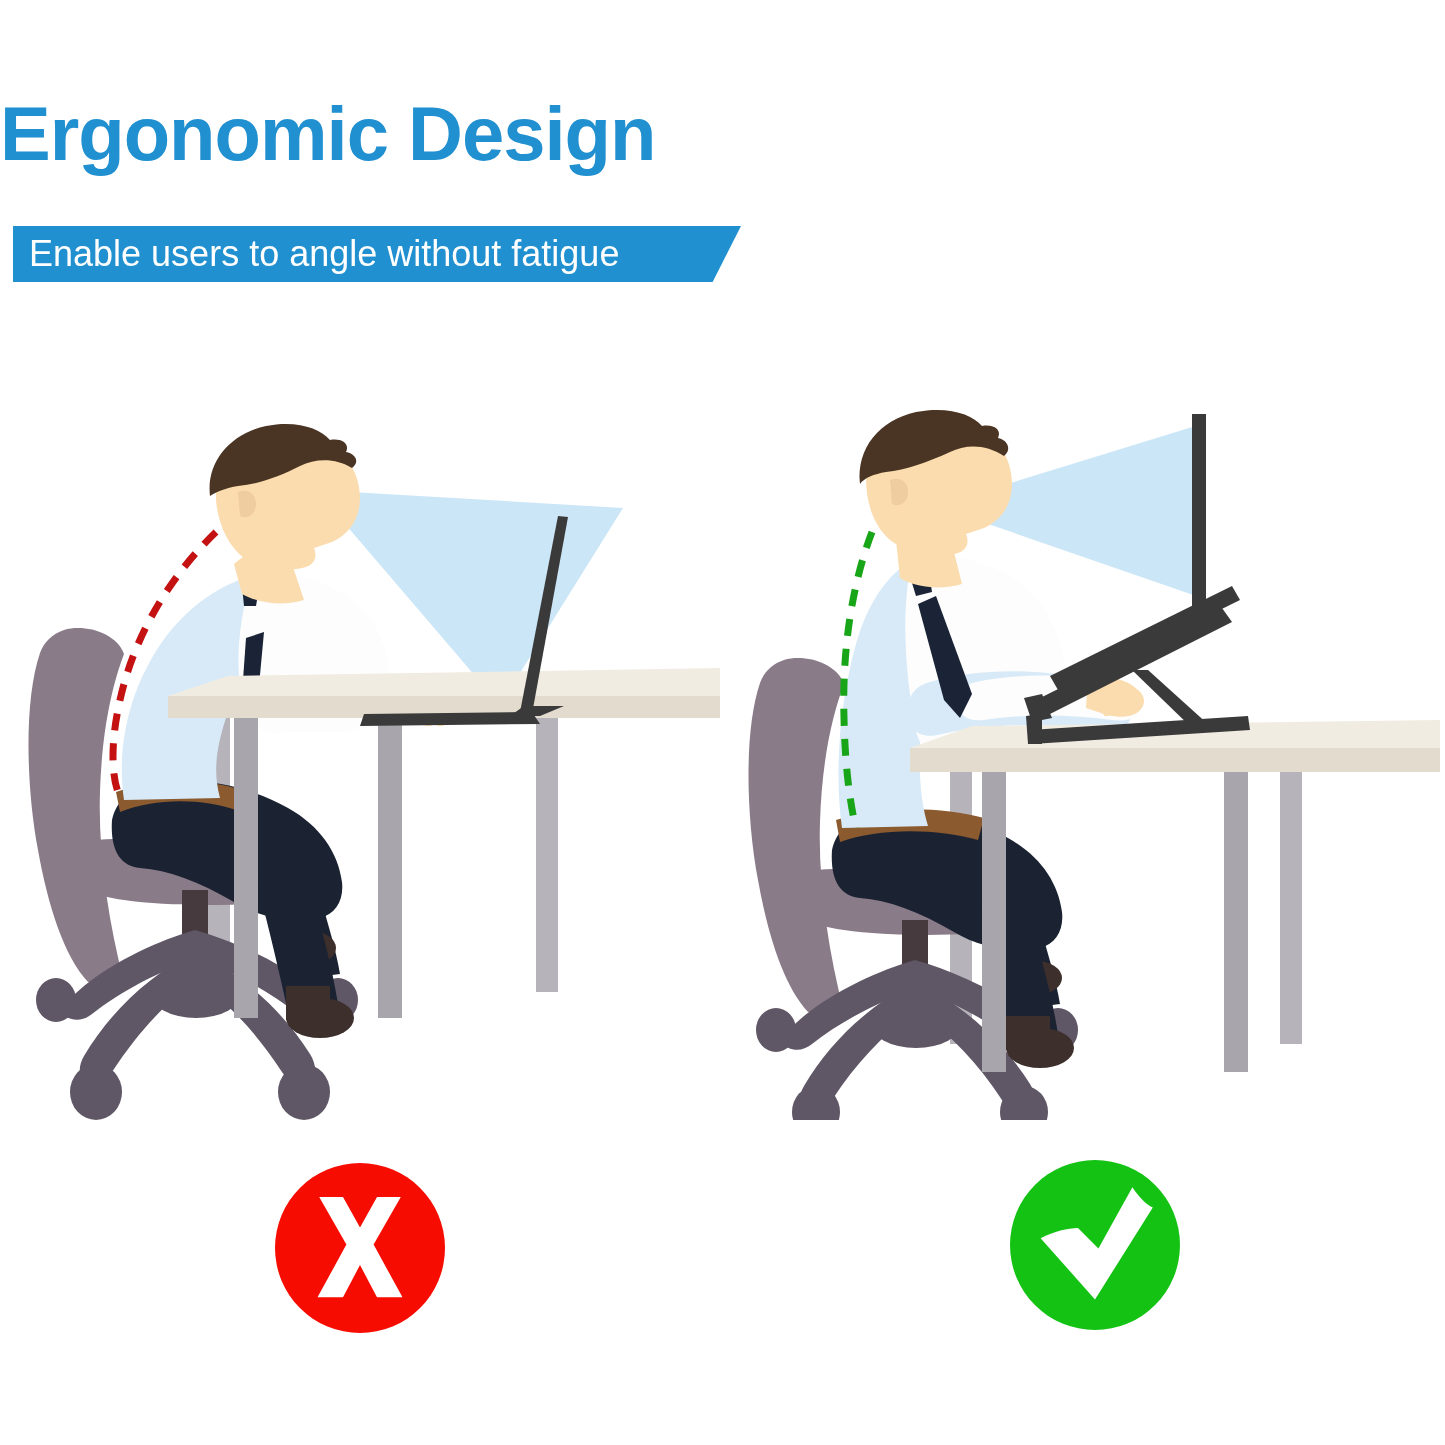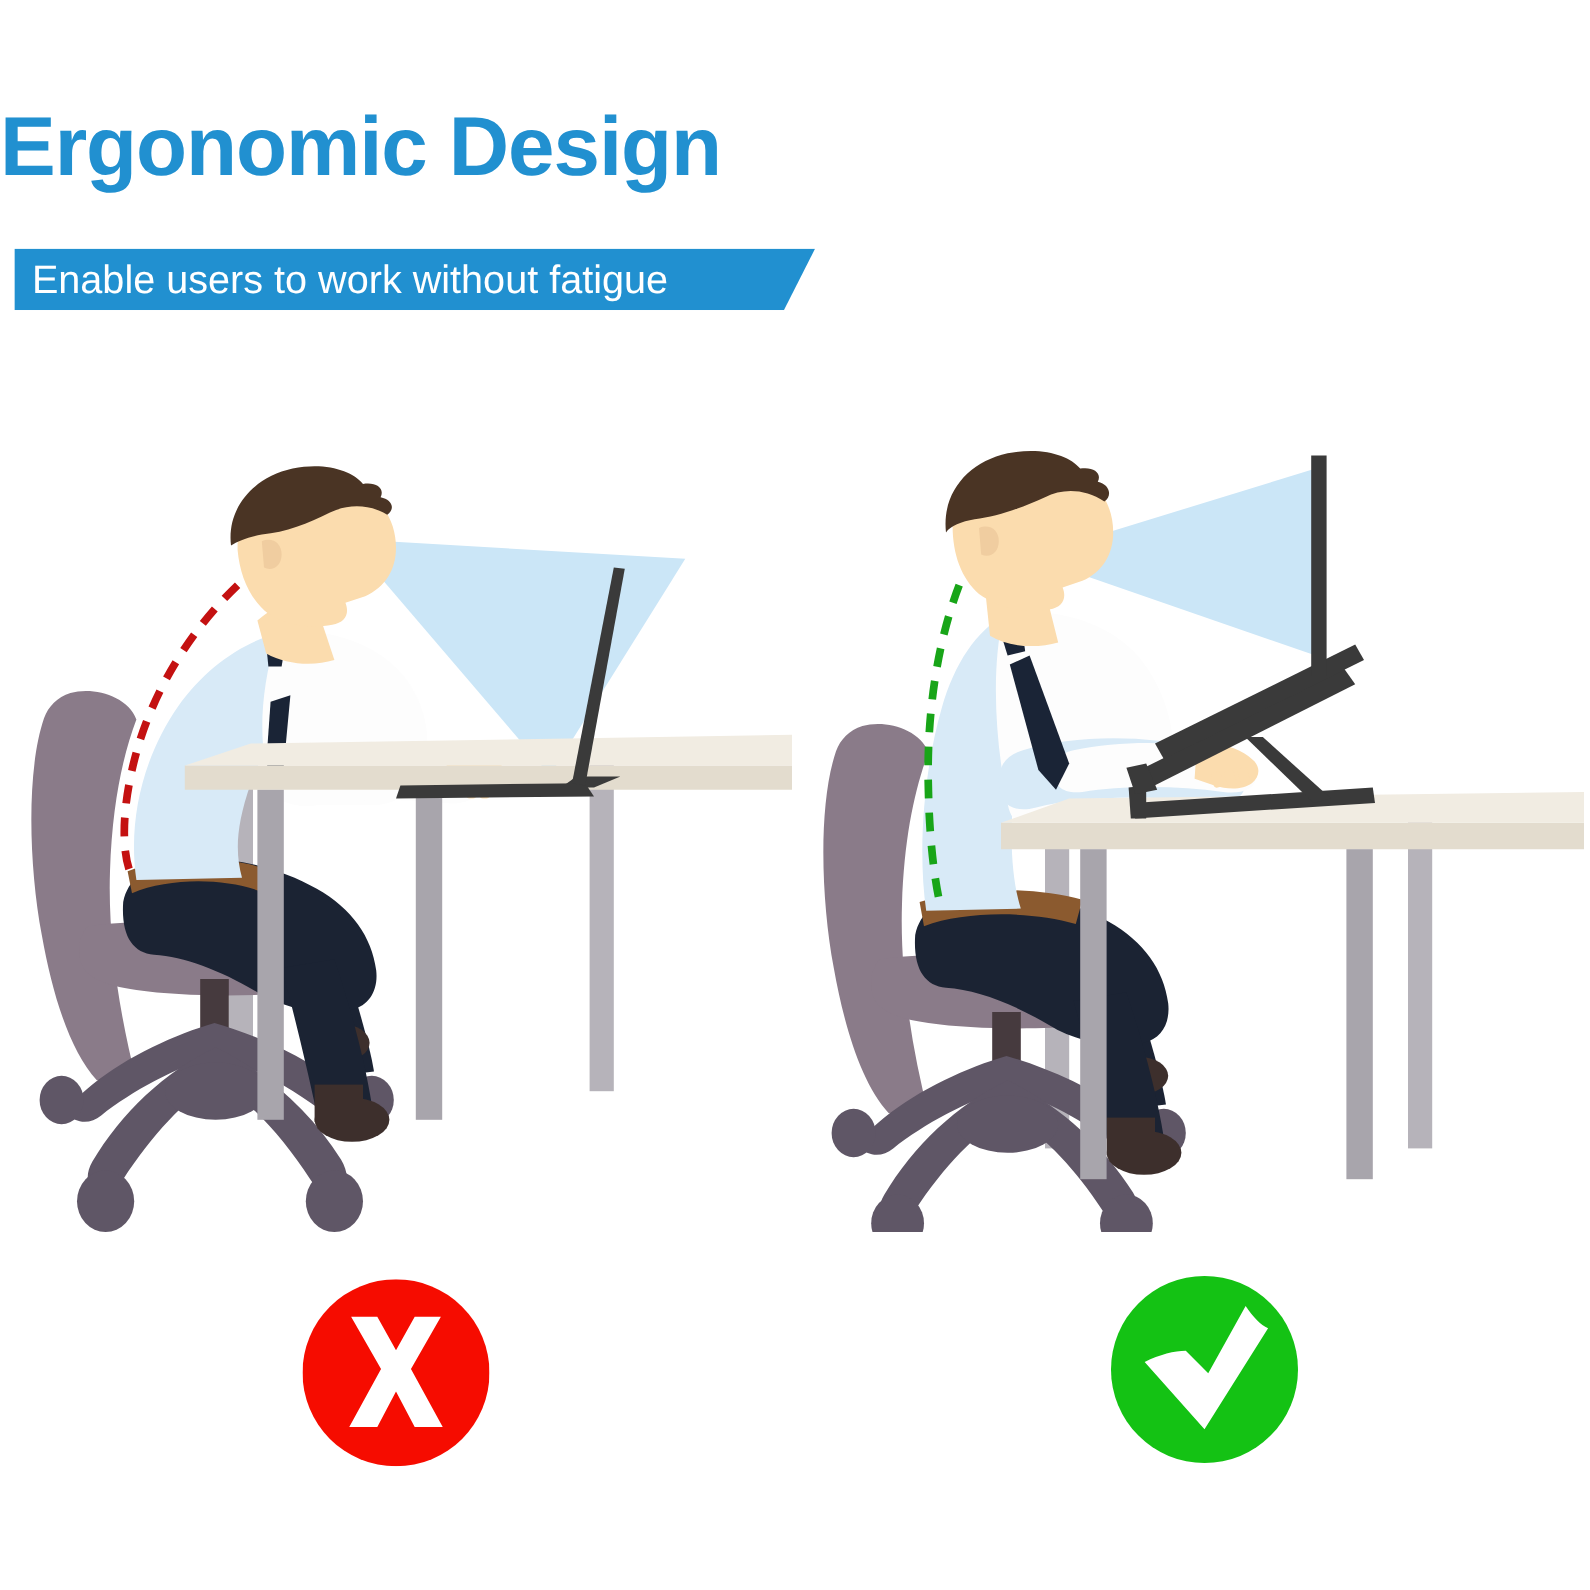"Enable users to work without" div.banner-half { text: work -> angle }
